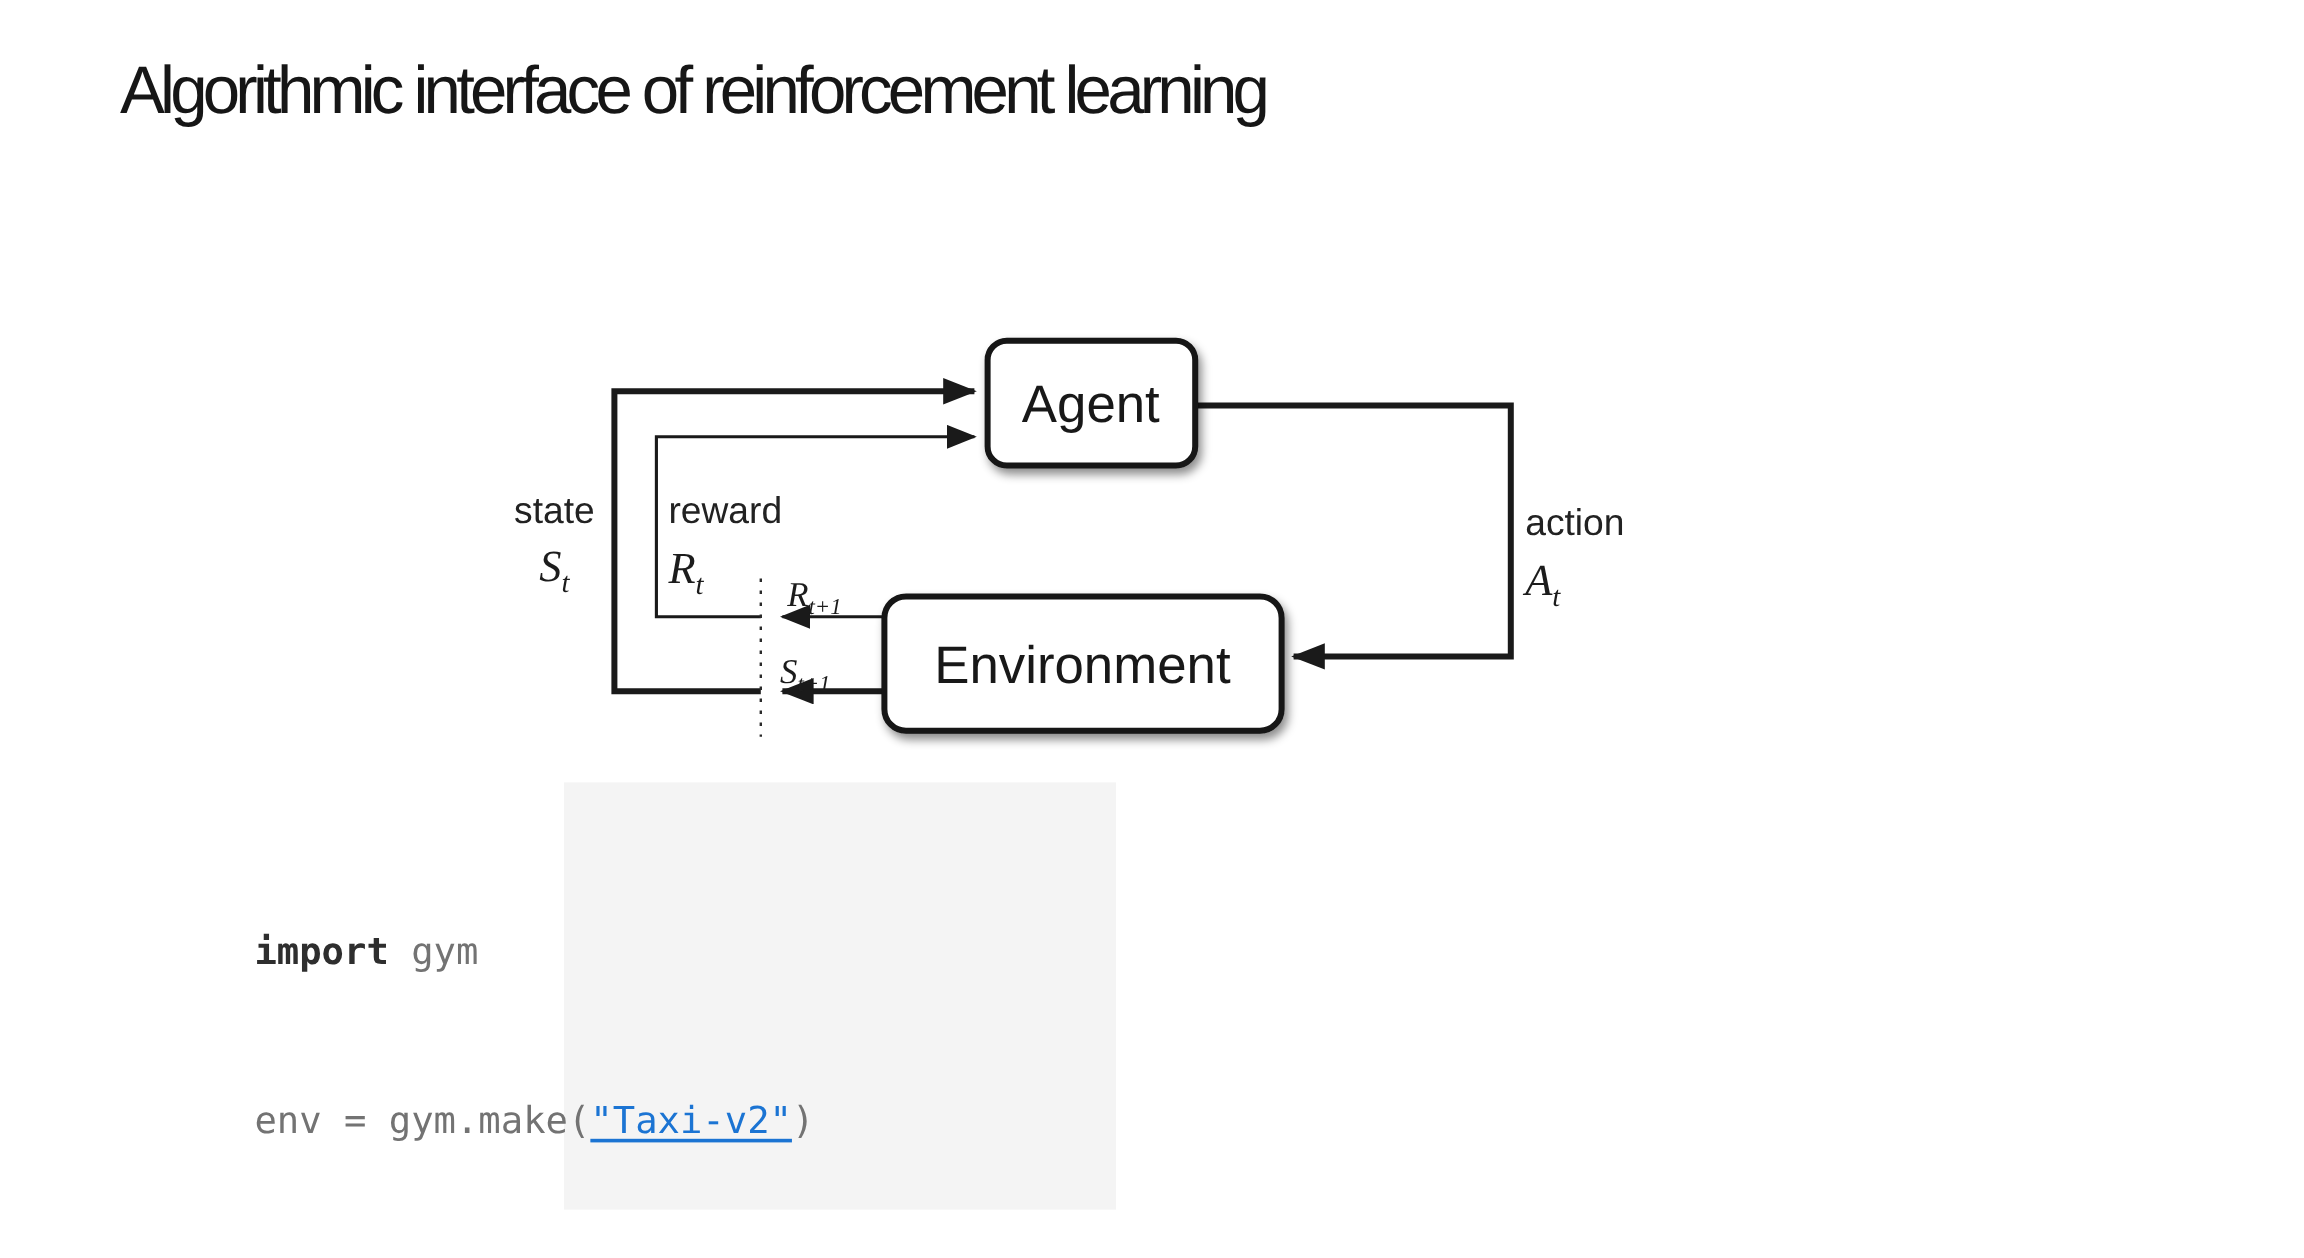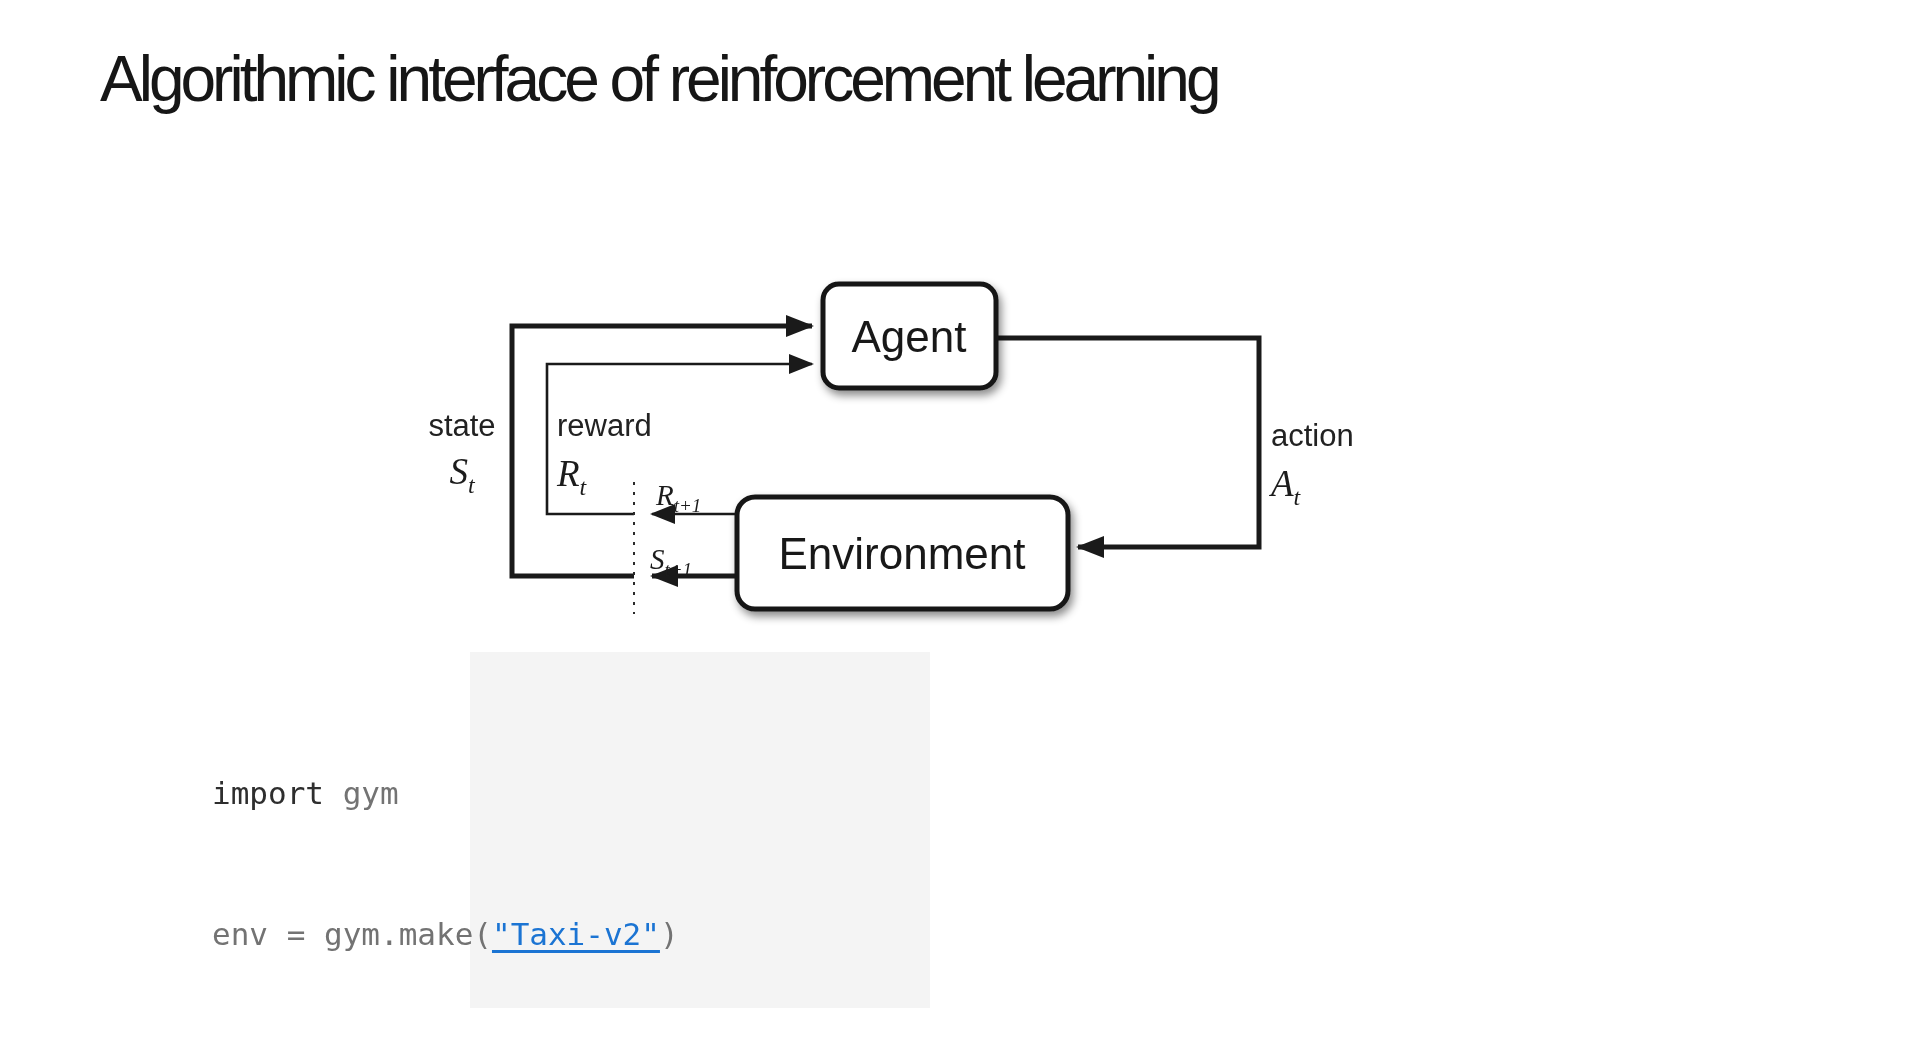"Algorithmic interface of reinforcement" .title { font-size: 64px -> 56px }
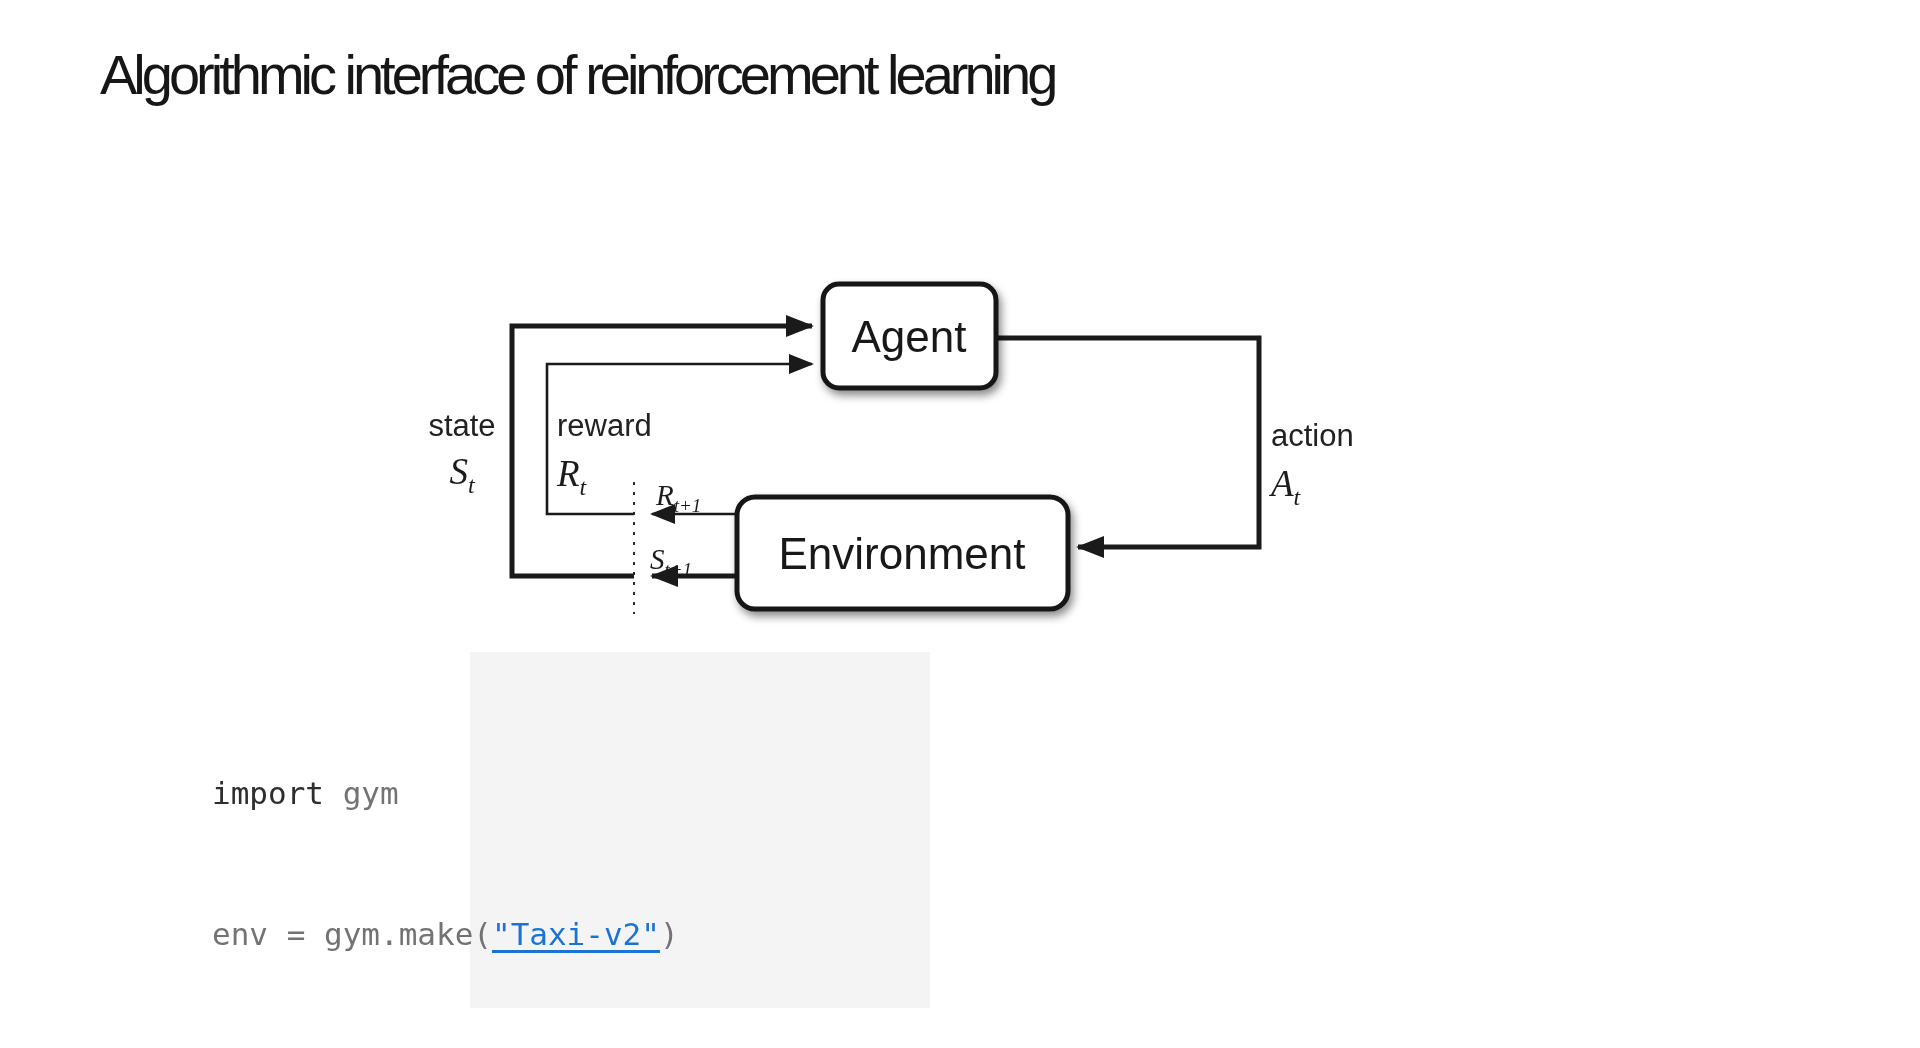"import" .kw { font-weight: normal -> bold }
